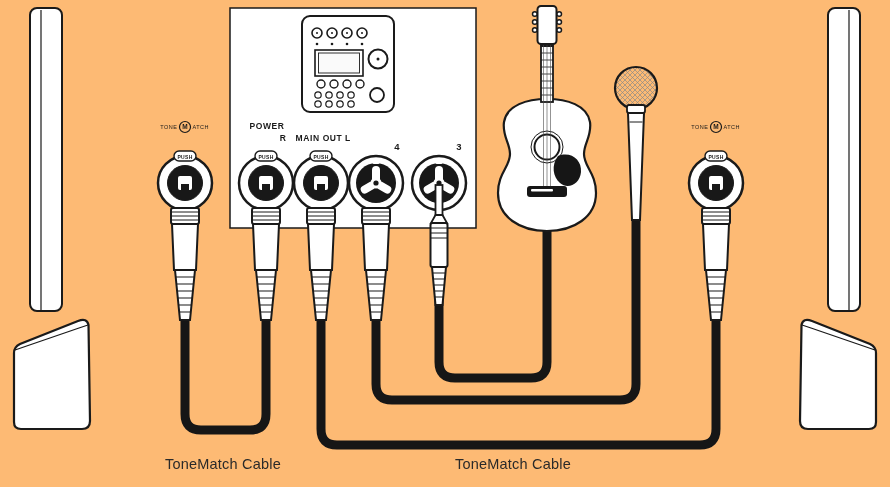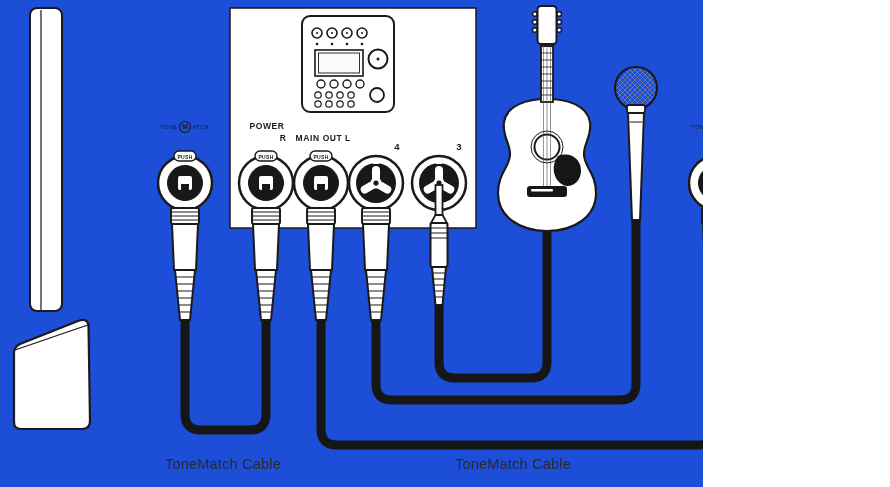"POWER" .stage { background: #1d4ed8 -> #fdba74; width: 703px -> 890px }
